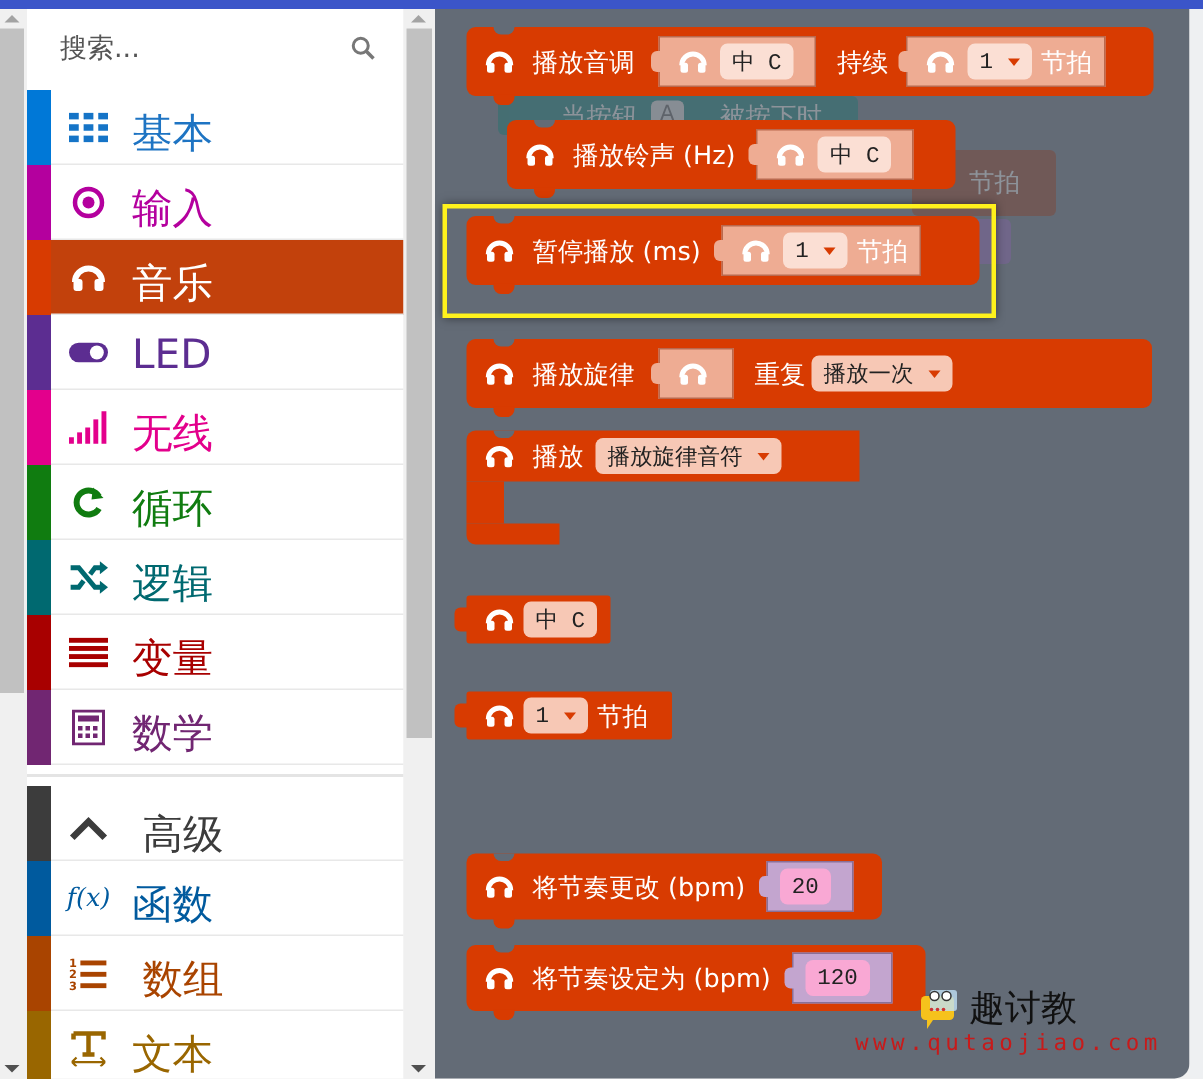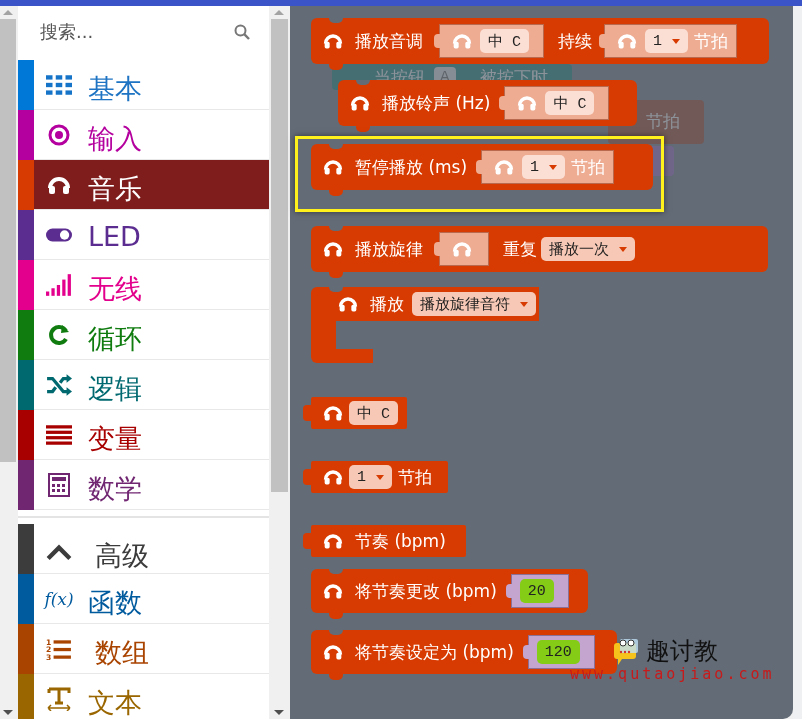"音乐" .cat.active { background: #7f1d1d -> #c2410c }
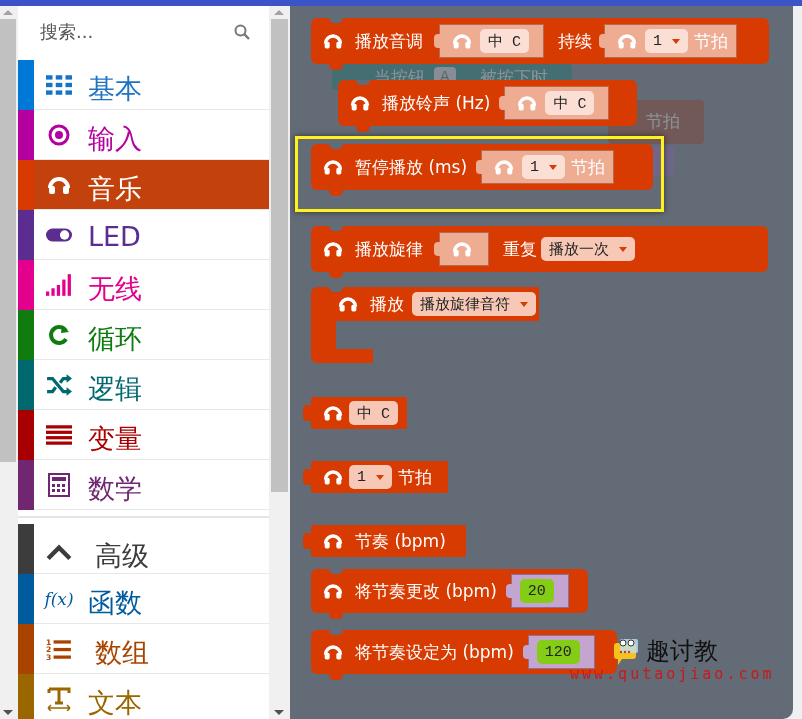"播放" div.blk { padding-left: 15px -> none; width: 228px -> 262px }
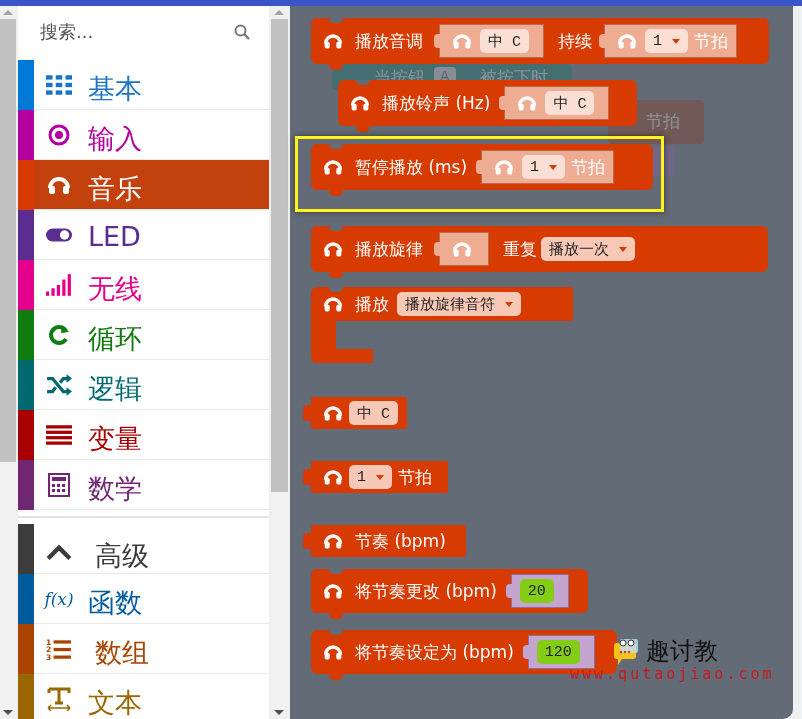"节奏 (bpm)" div.blk { html: <div> <div></div> <svg> <path></path> <rect></rect> <rect></rect> </svg> <span>节奏 (bpm)</span> </div> -> none }
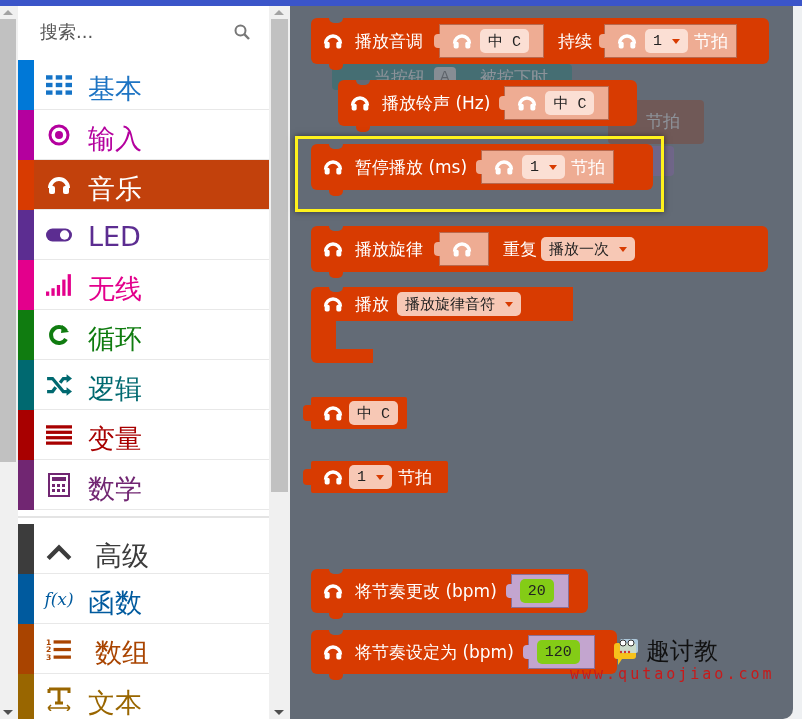"20" .pill.lav { background: #84cc16 -> #f9a8d4 }
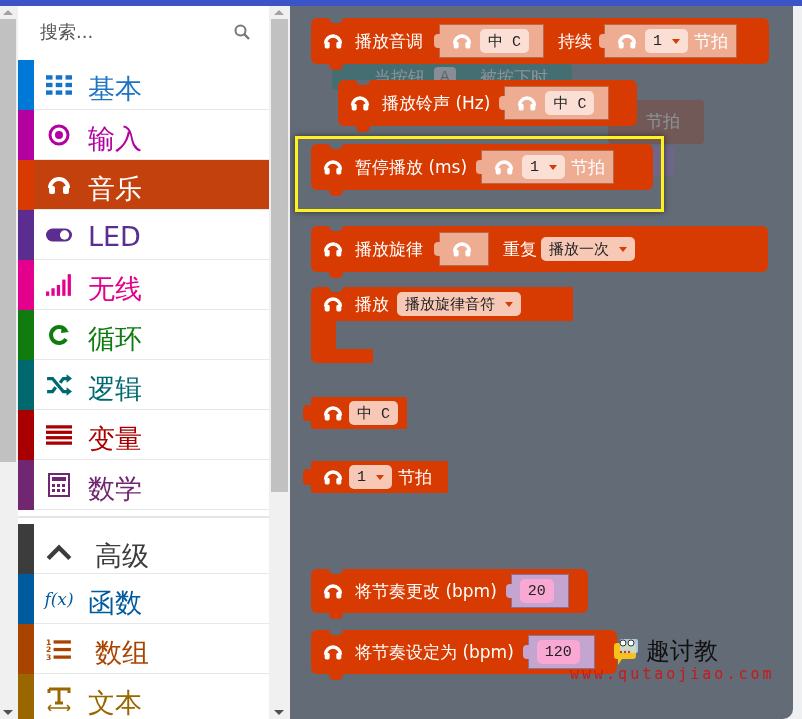"趣讨教" .logo { top: 635px -> 656px }
